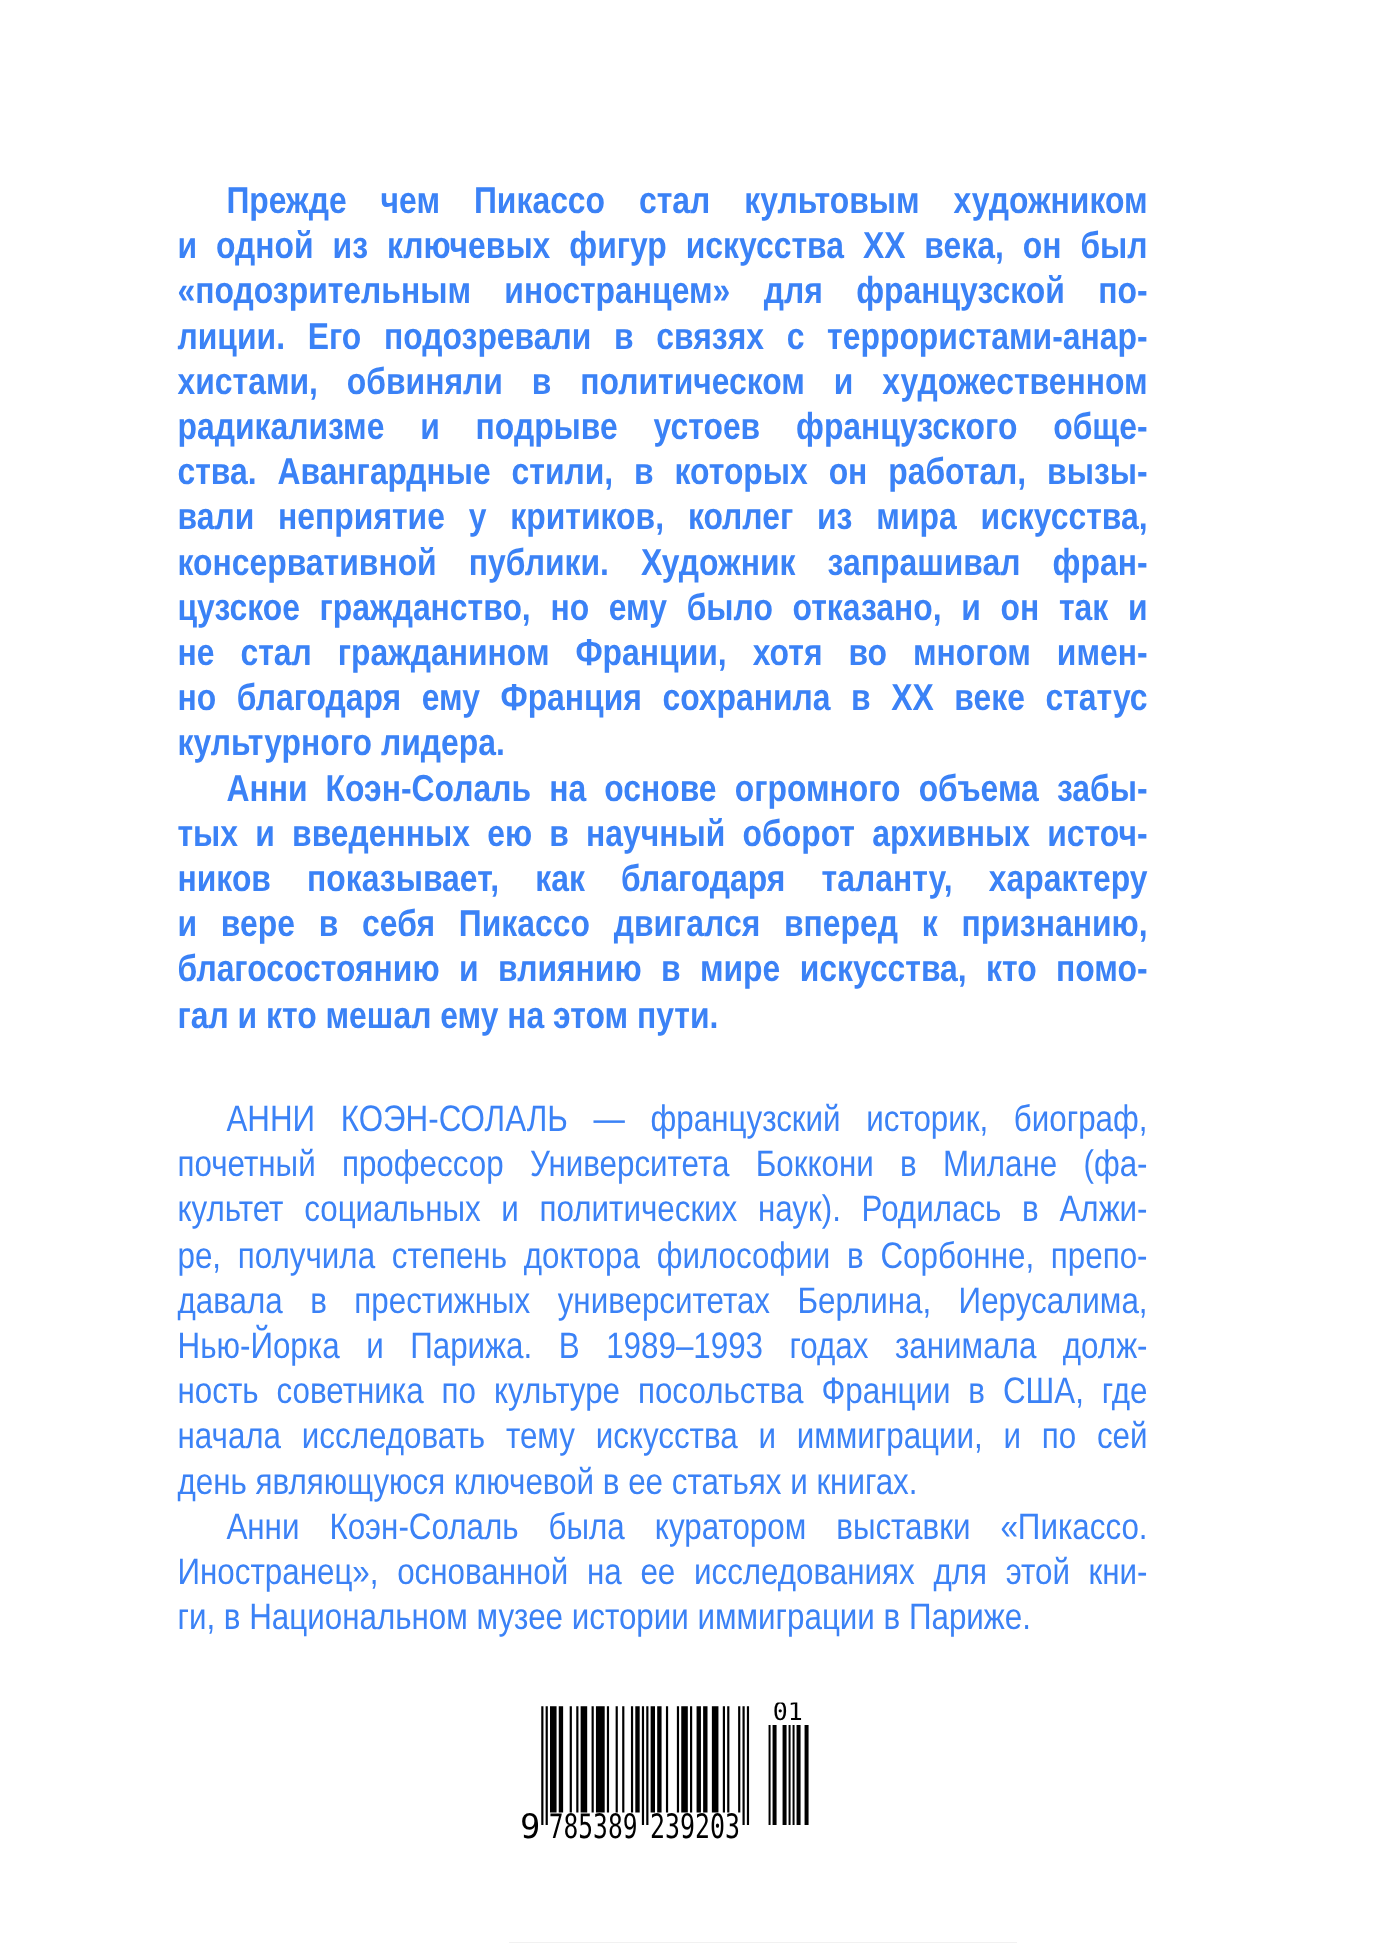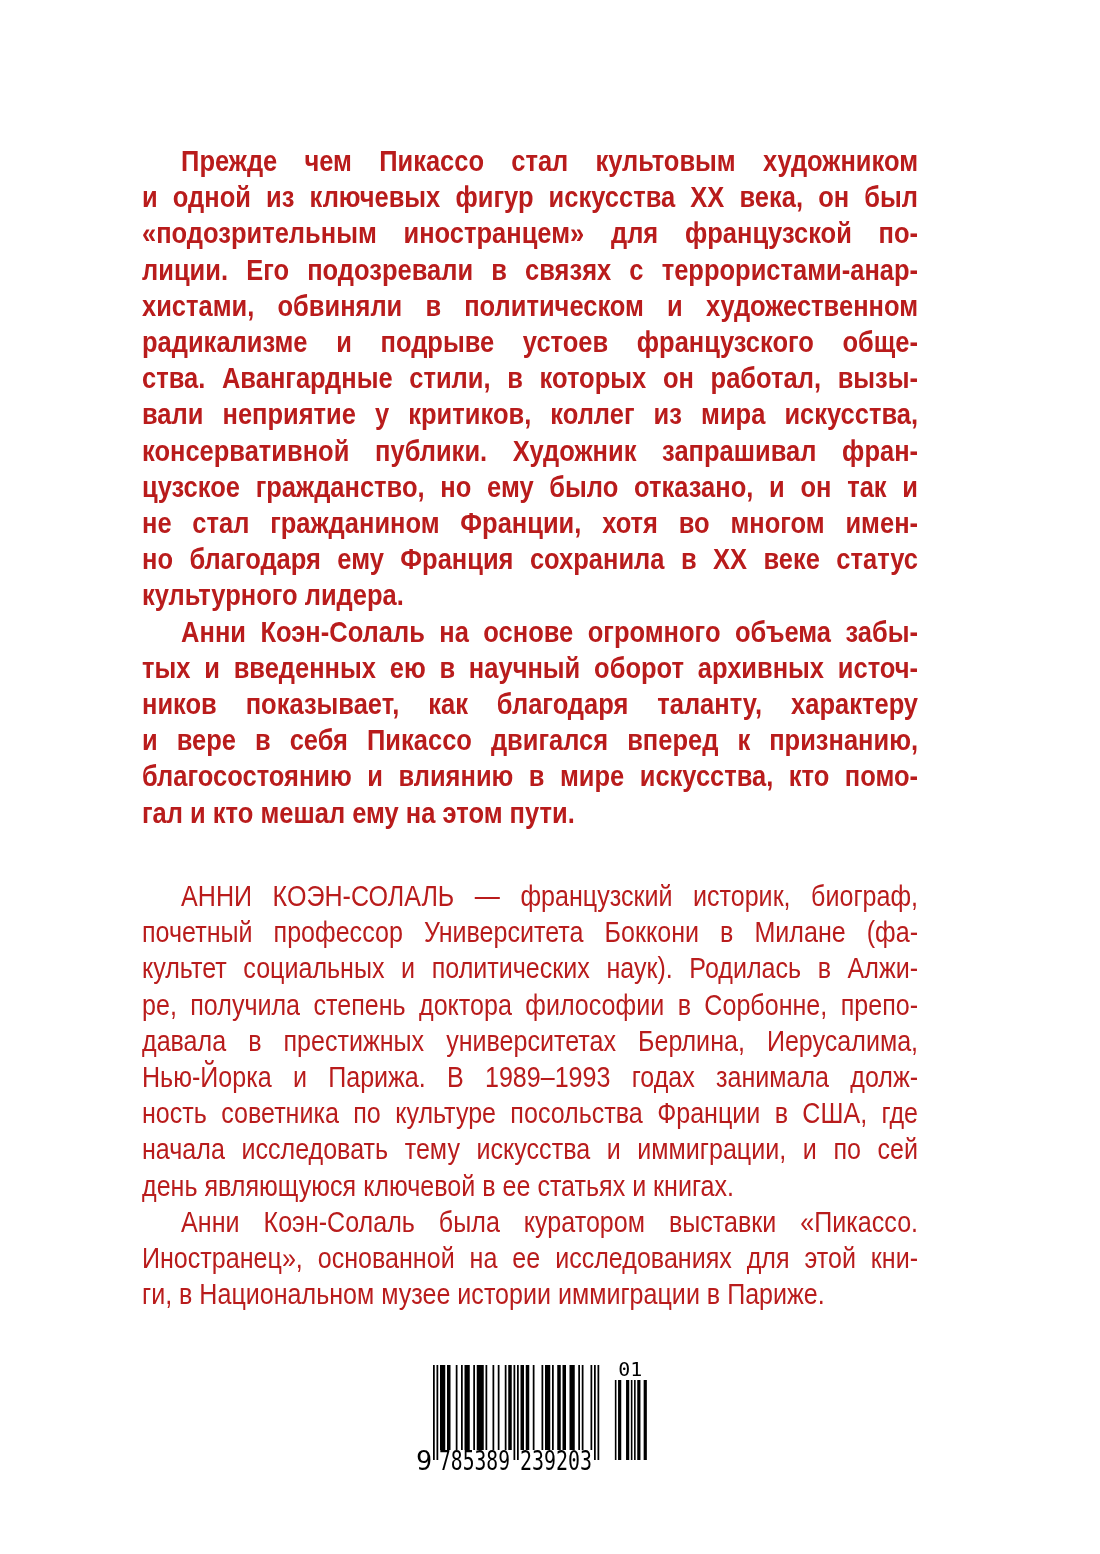"Прежде чем Пикассо стал культовым" .page { color: #b91c1c -> #3b82f6 }
